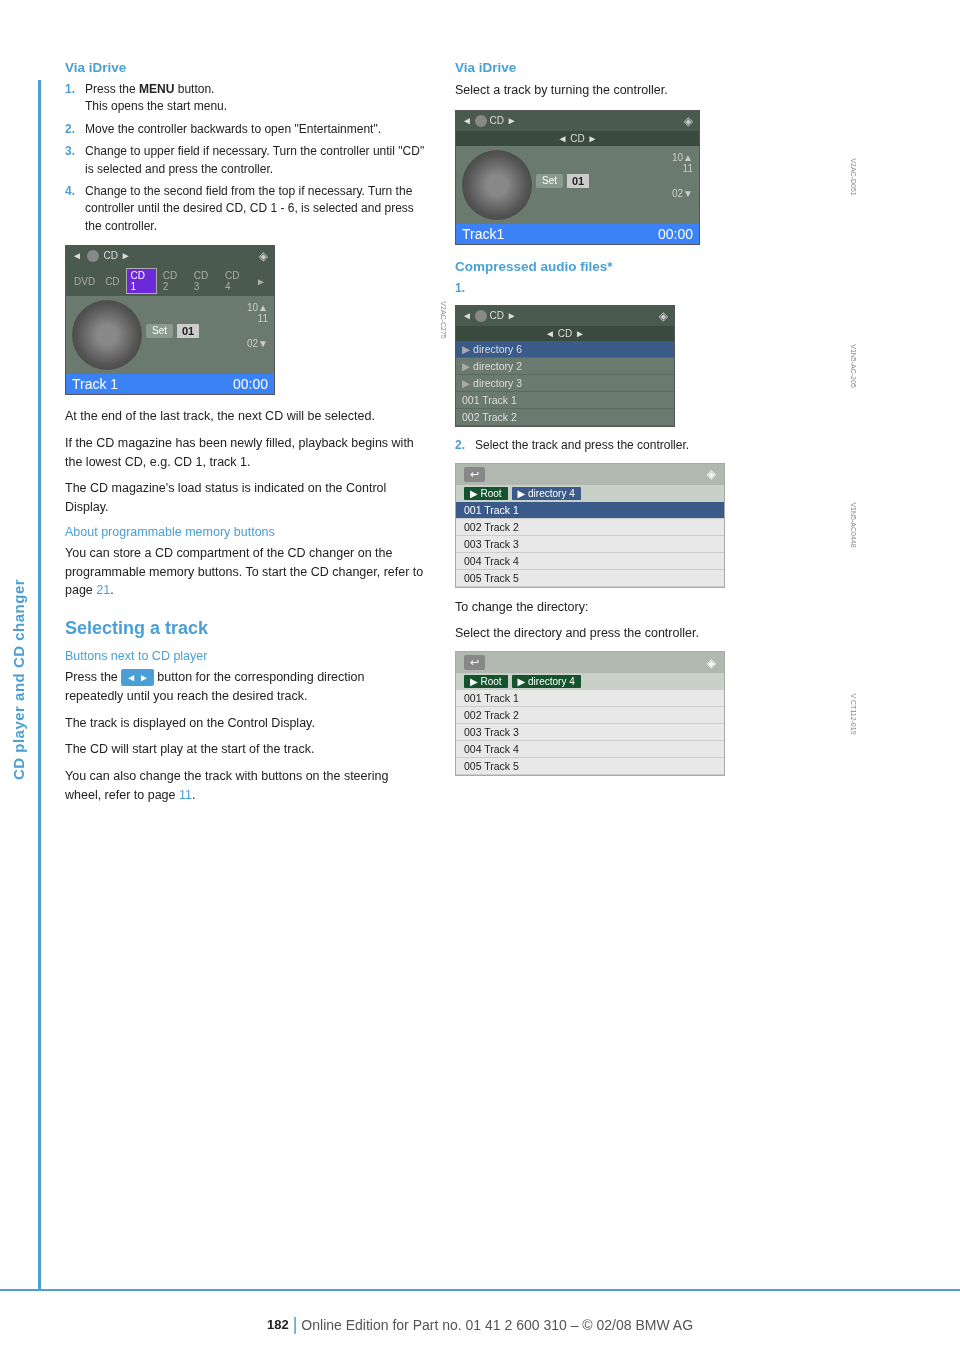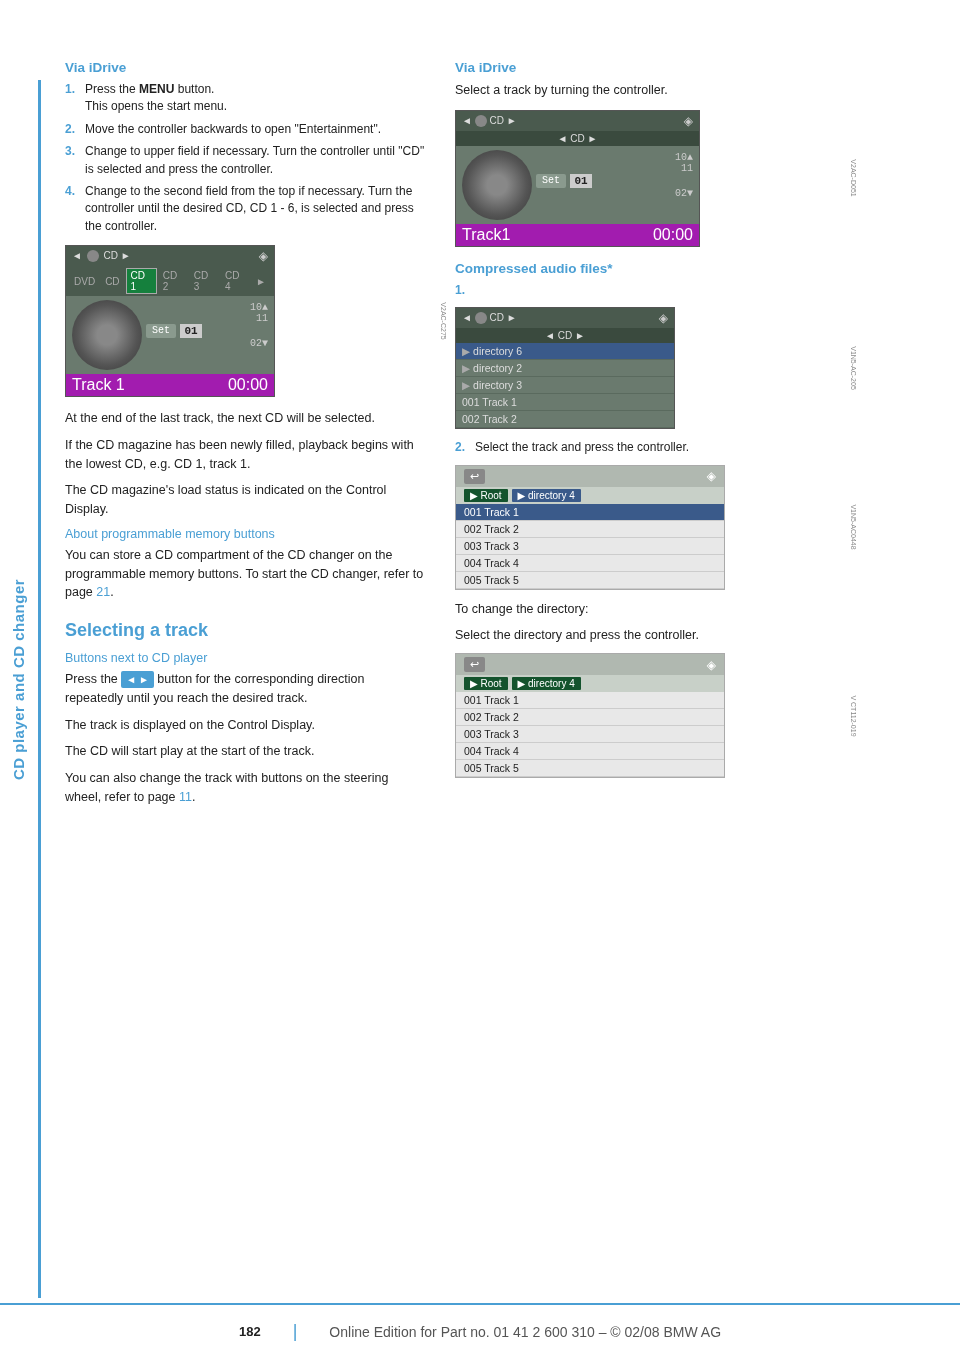"10▲" .cd-info-area { font-family: Liberation Mono, monospace -> none }
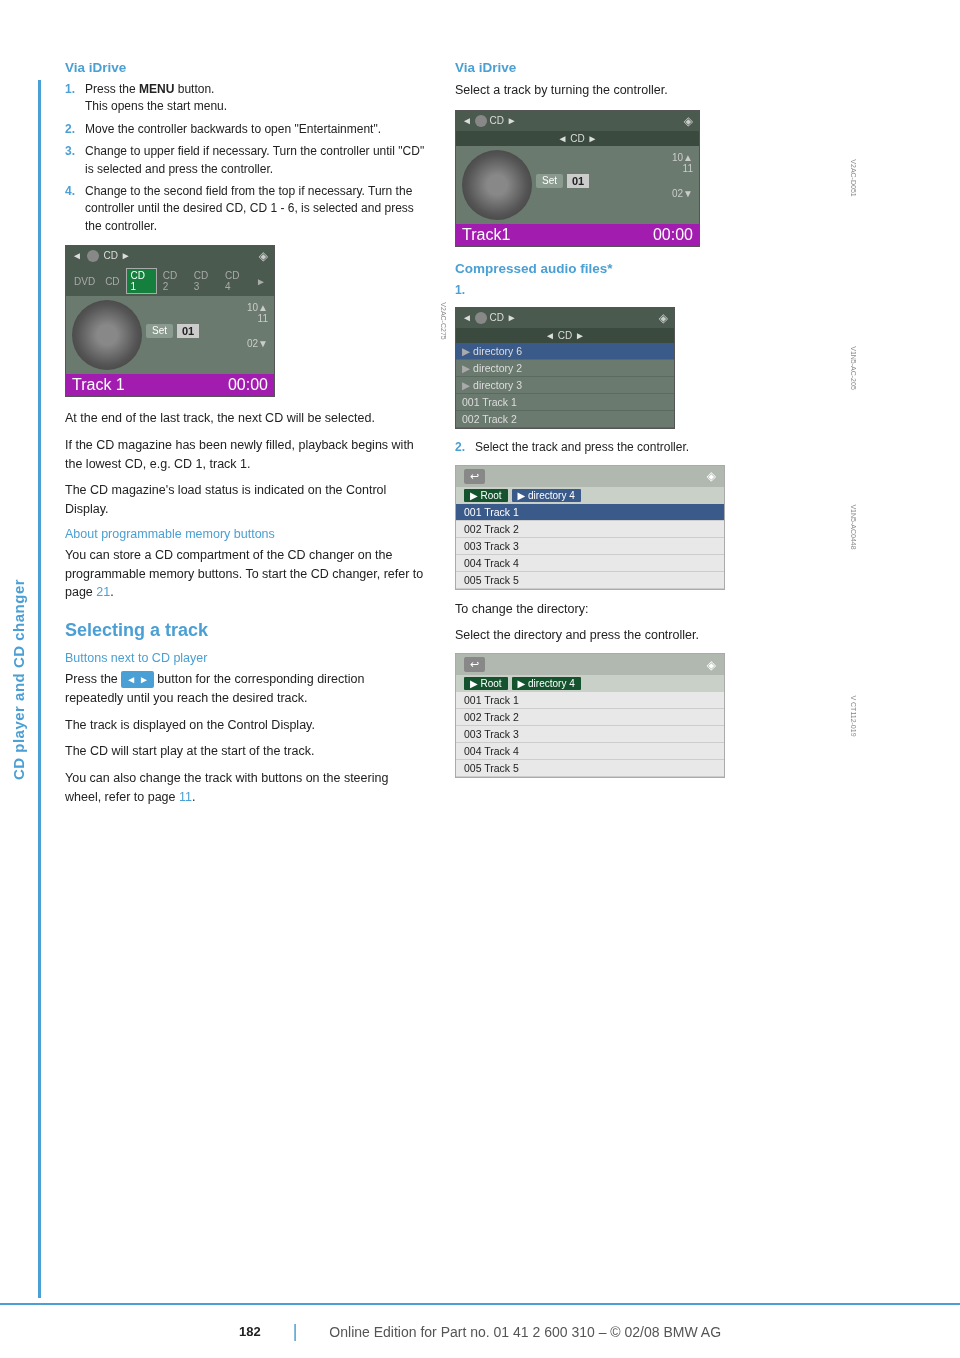"Track1" .cd-footer { background: #a21caf -> #3b82f6; font-size: 16px -> 14px }
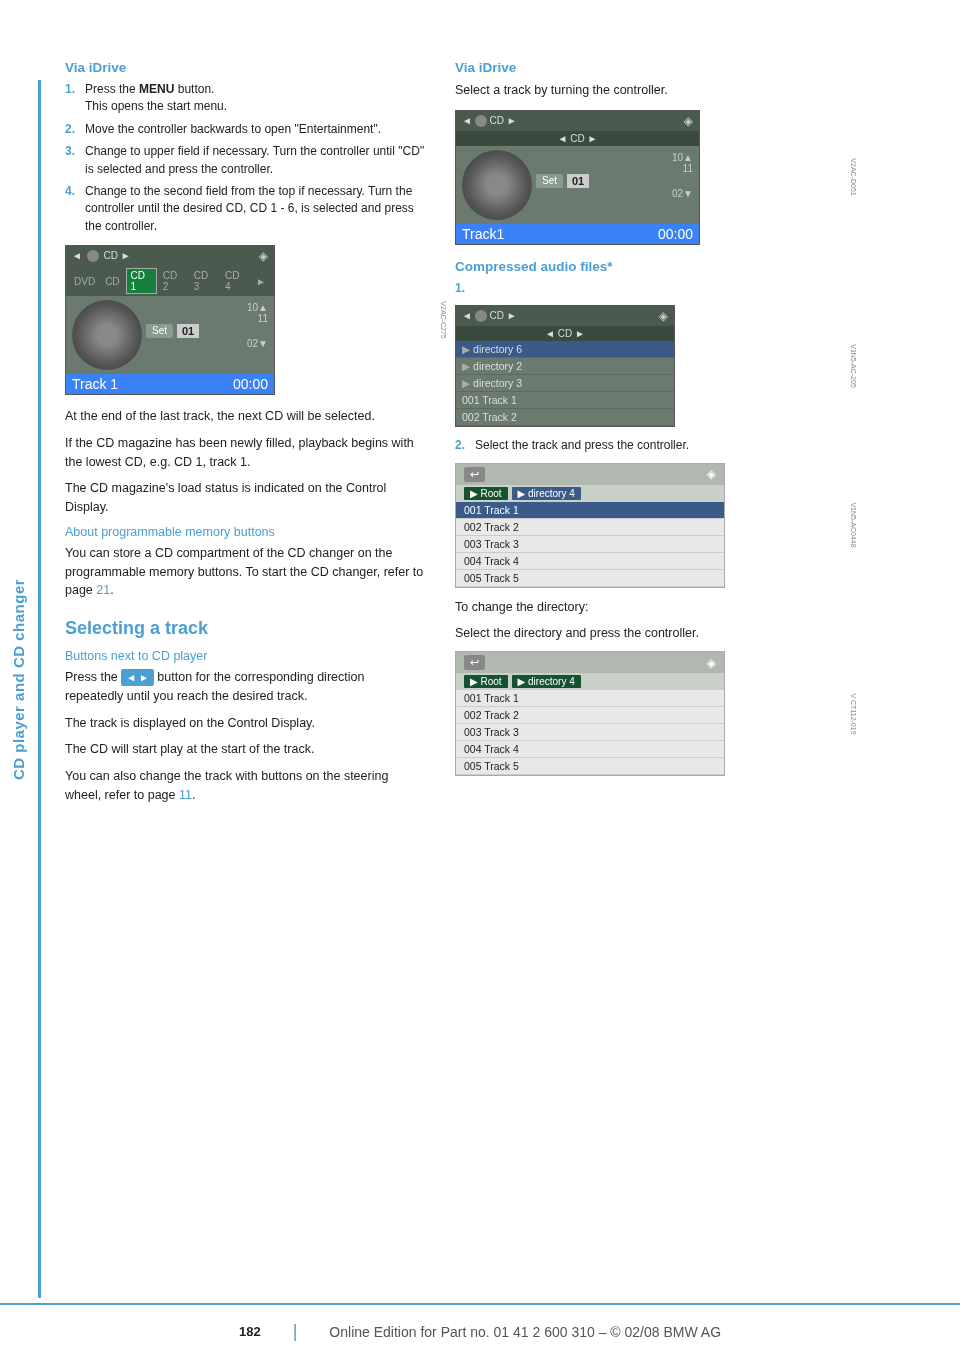"CD 1" .dvd-item.active { background: #15803d -> #6d28d9 }
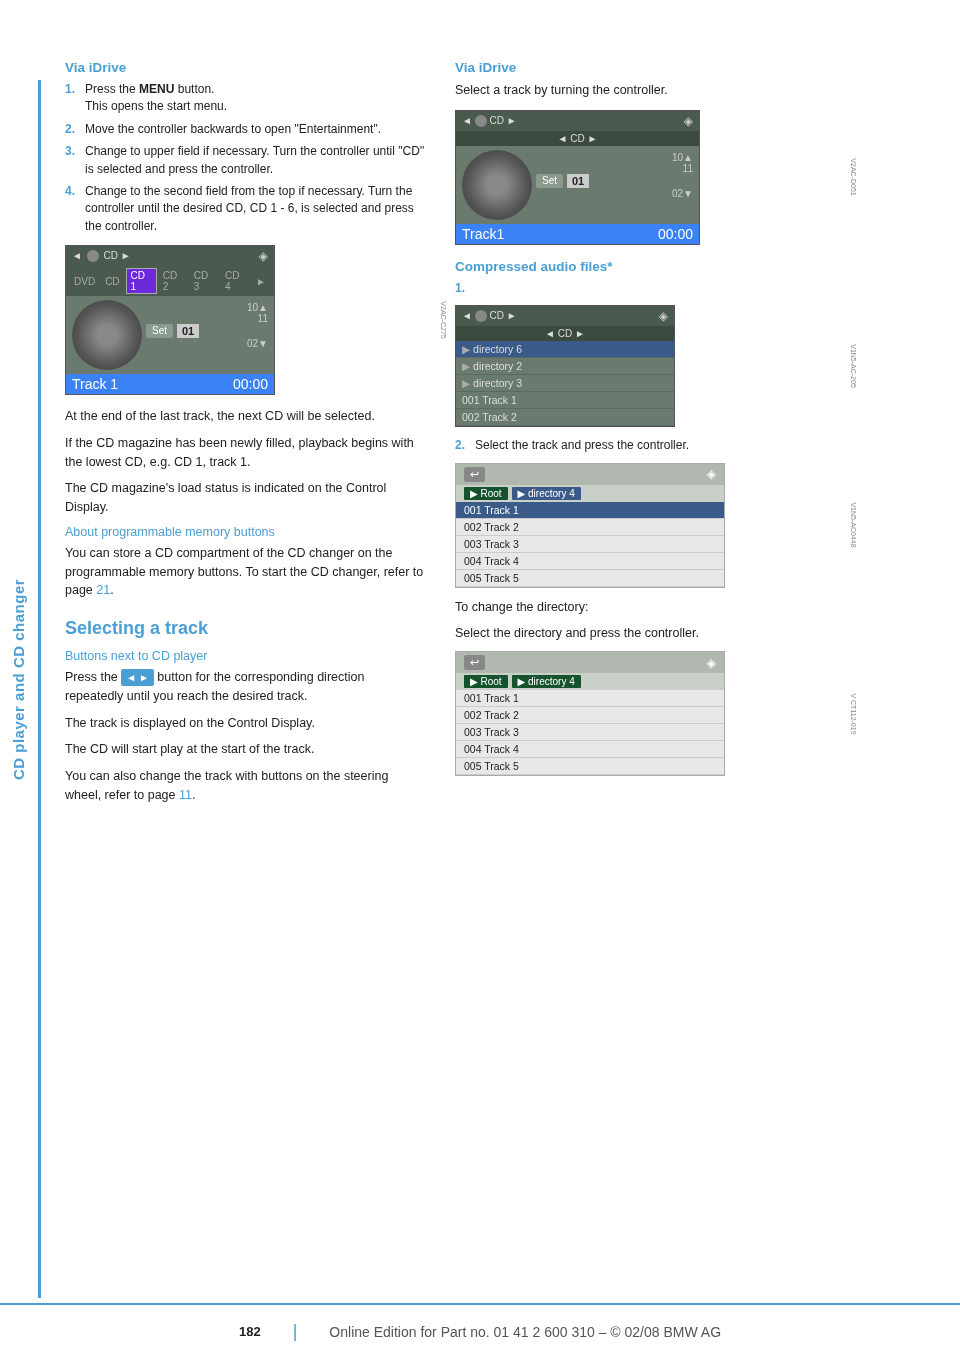"182" .footer { gap: 32px -> 4px; height: 55px -> 69px }
